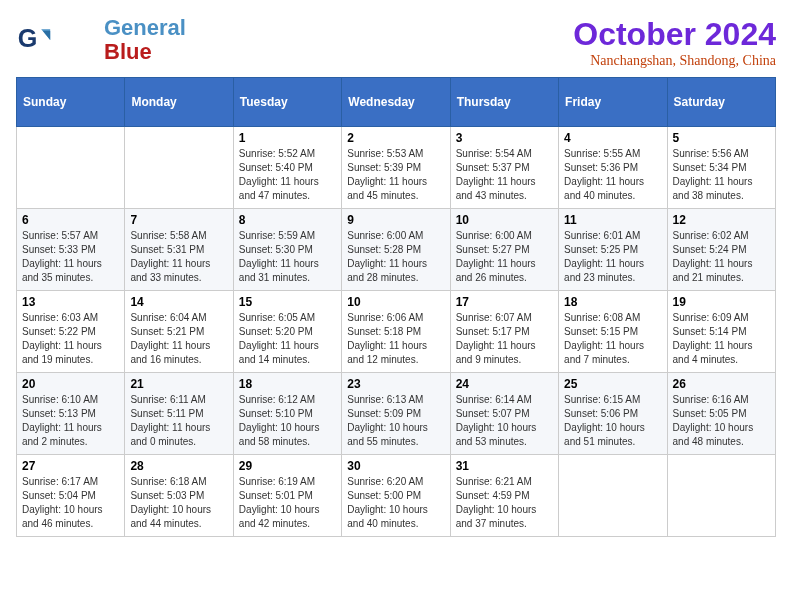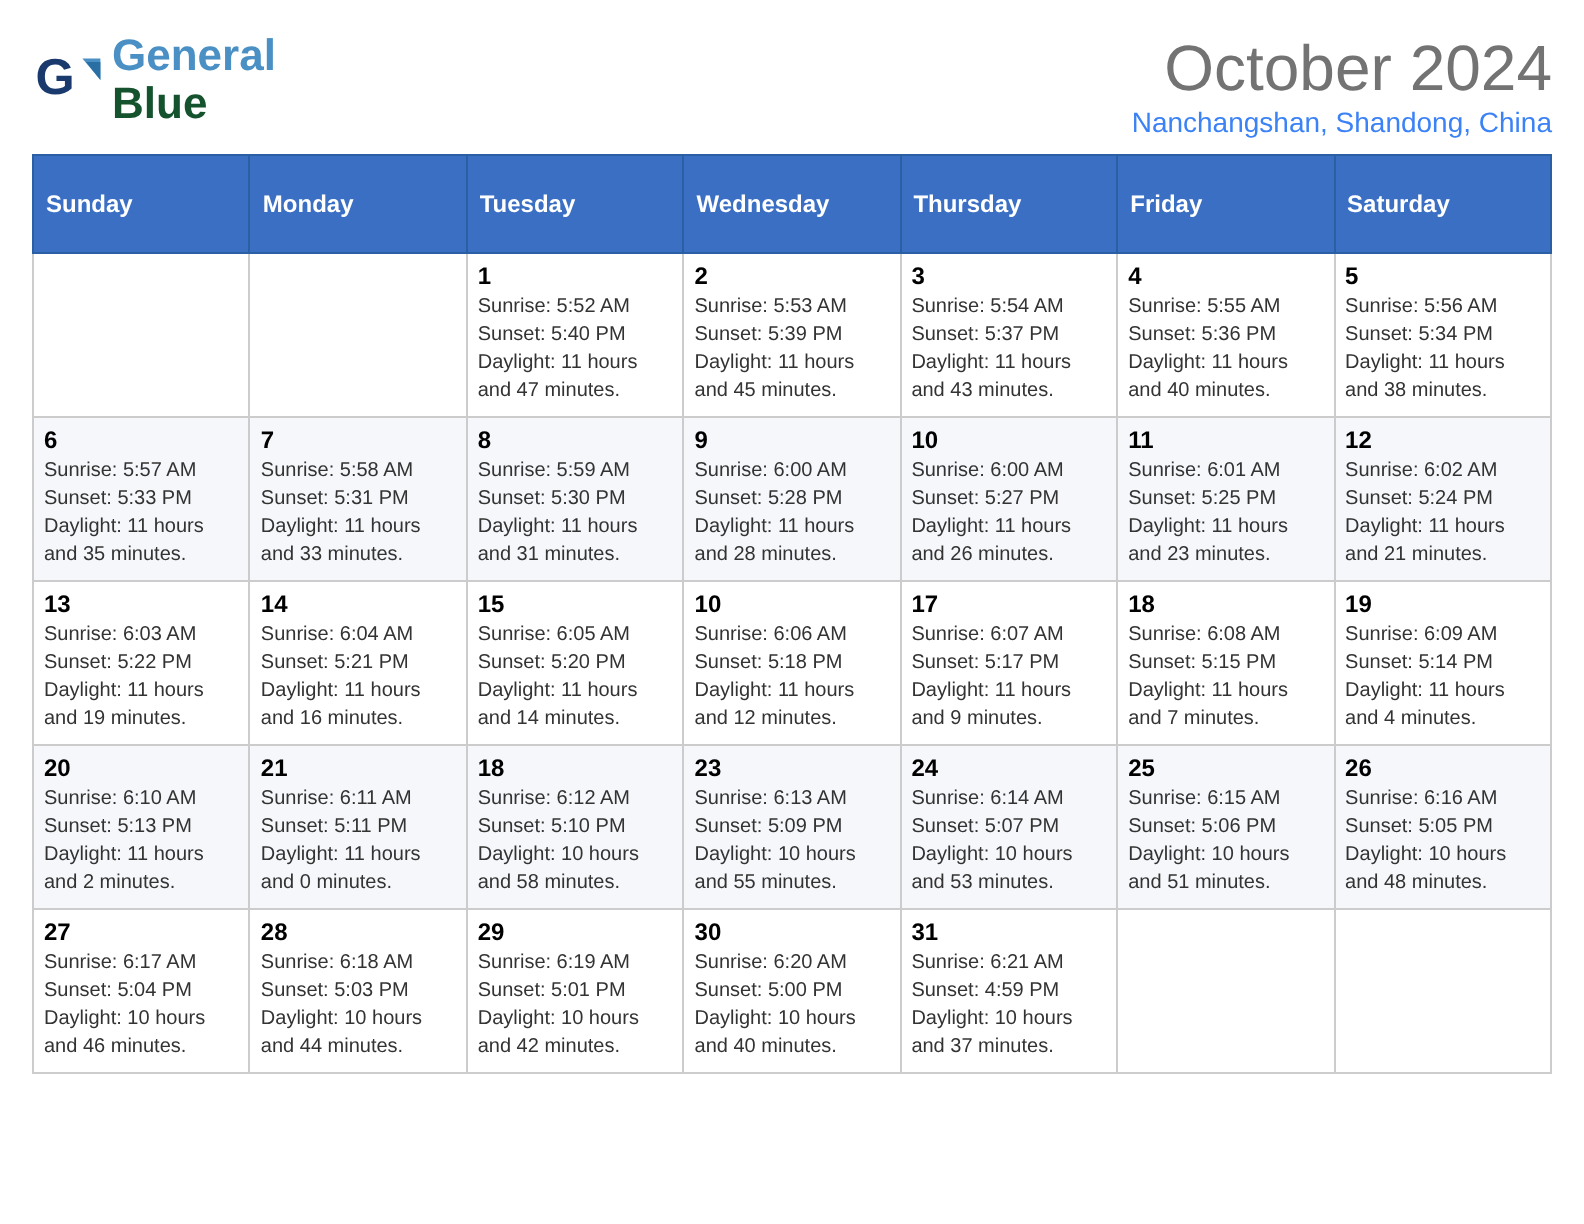"General" .logo-text span { margin-left: none -> 48px }
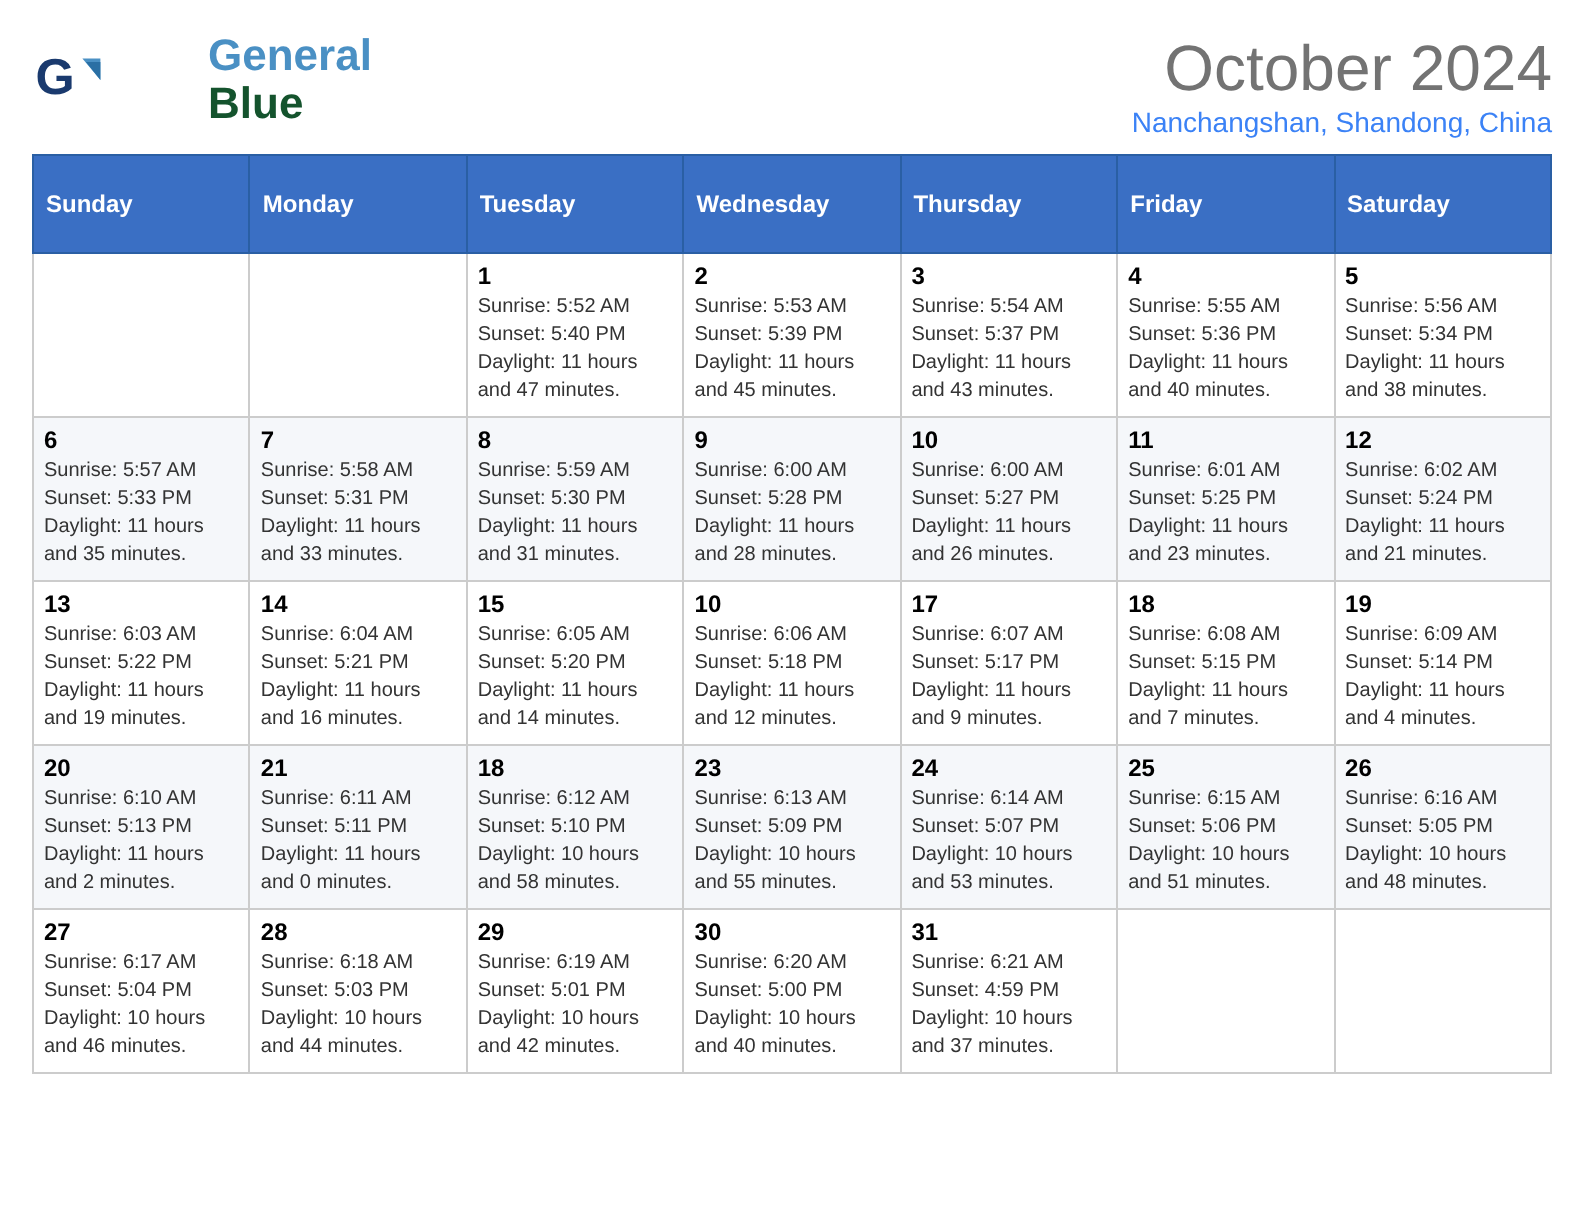"Blue" span { color: #14532d -> #b91c1c }
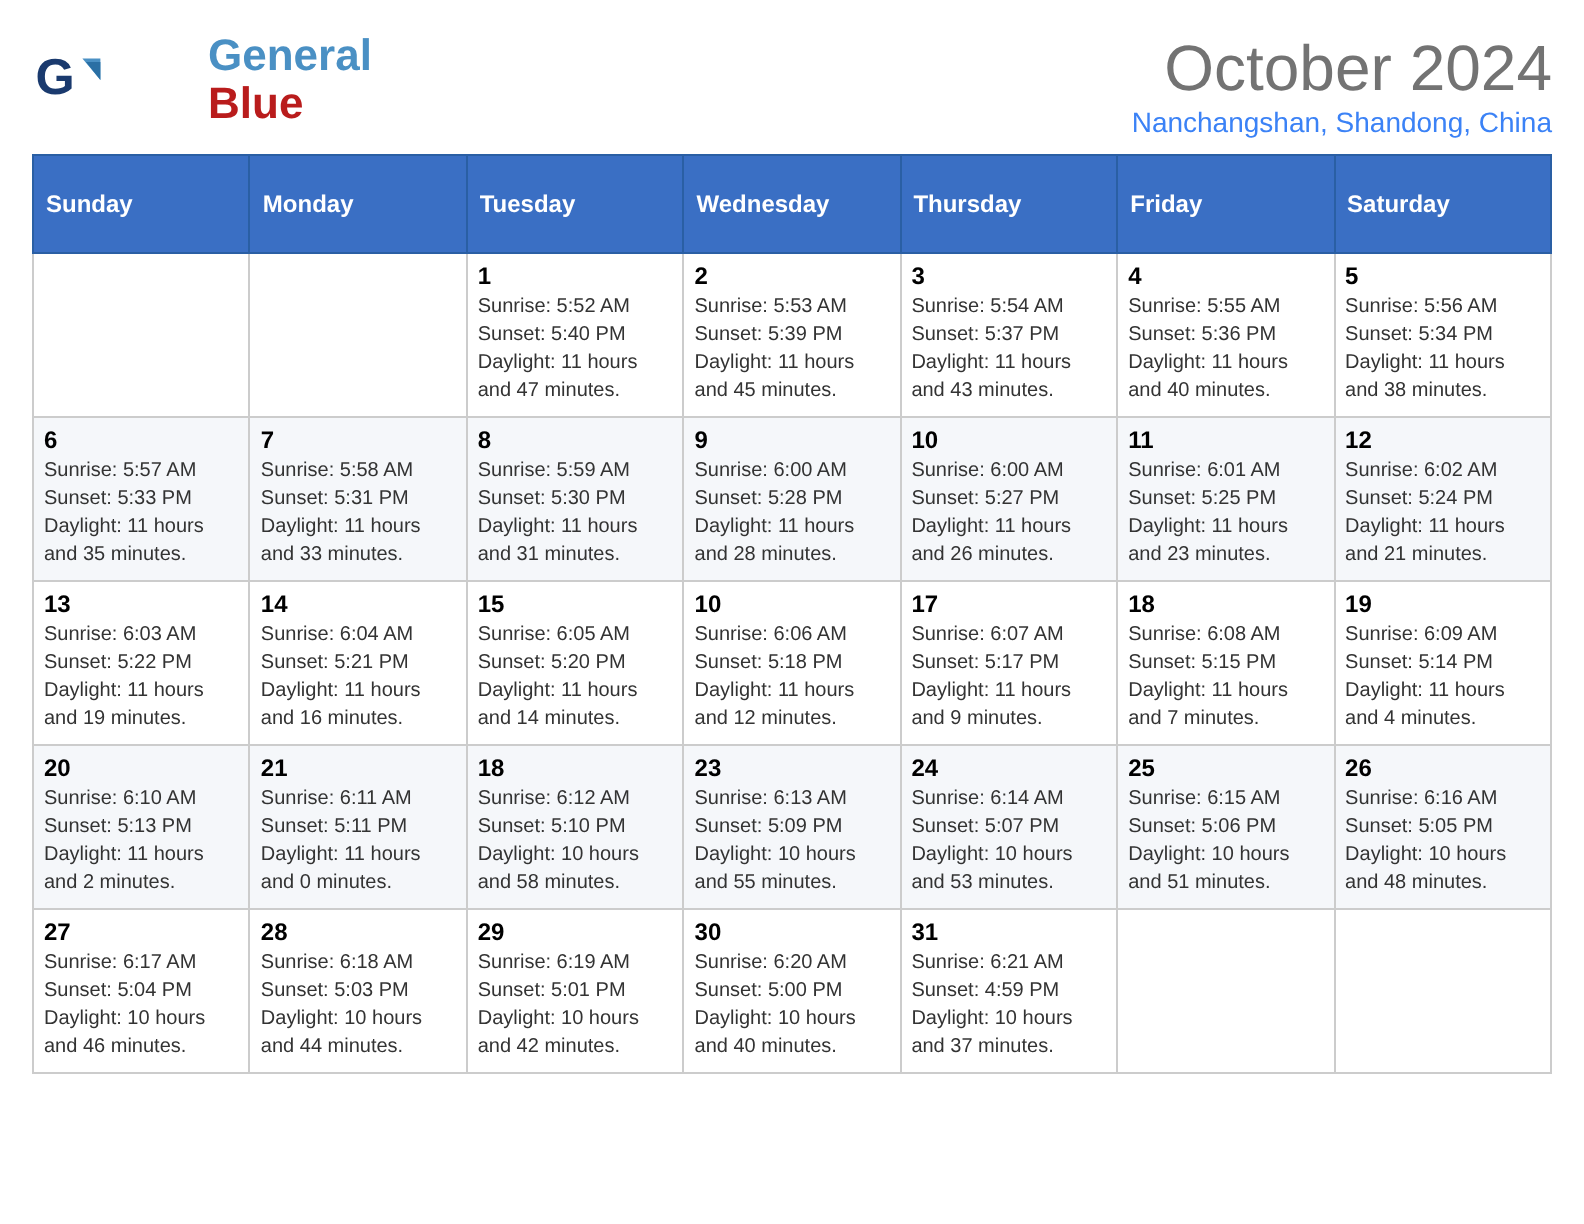"October 2024" .month-title { color: #737373 -> #6d28d9; font-weight: 400 -> 700 }
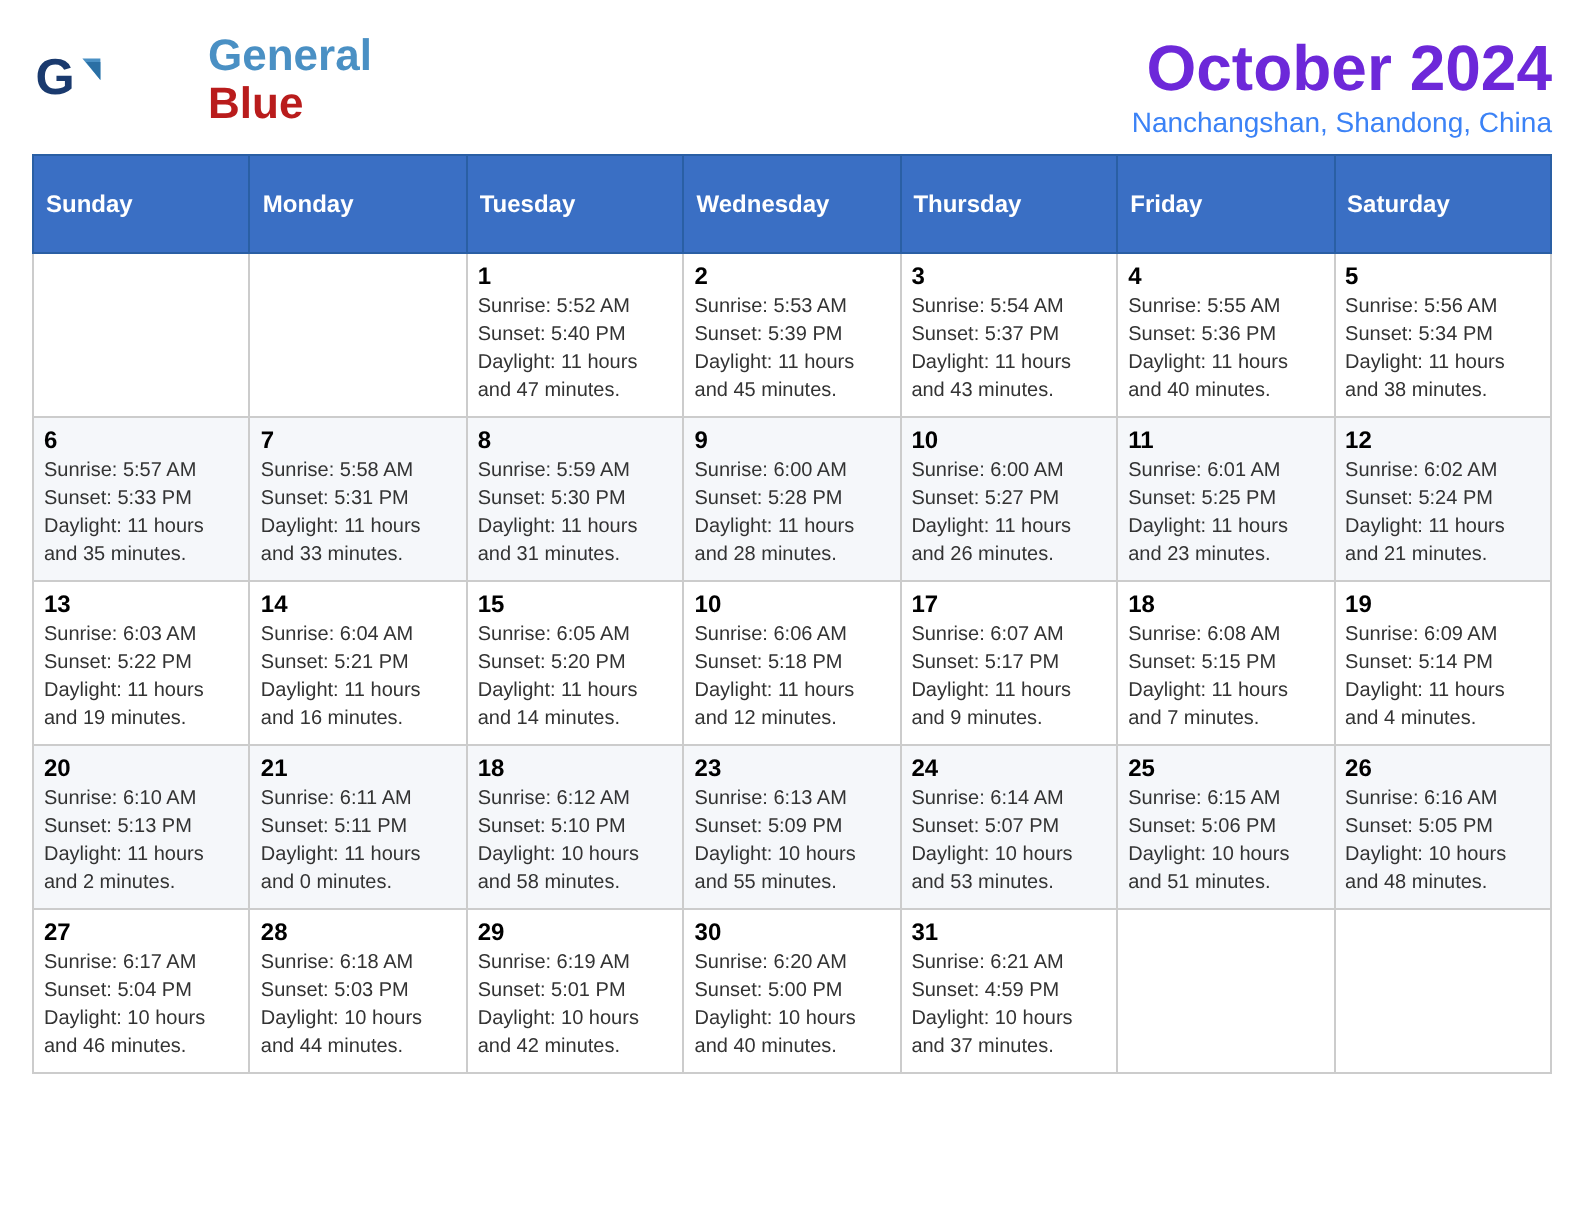"Nanchangshan, Shandong, China" .location { color: #3b82f6 -> #c2410c; font-family: none -> Liberation Serif, serif }
